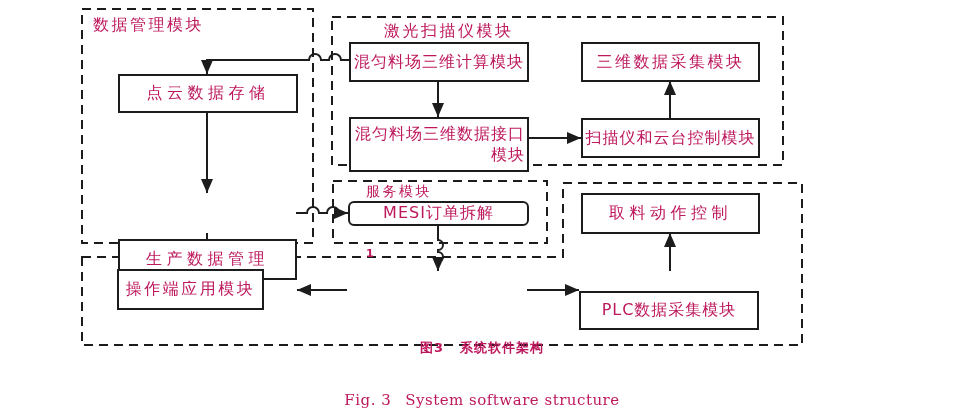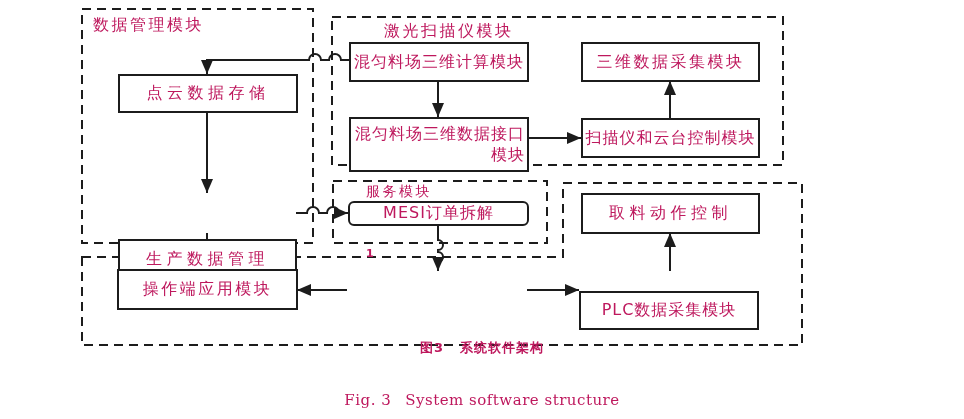"操作端应用模块" div.node { width: 181px -> 147px }
